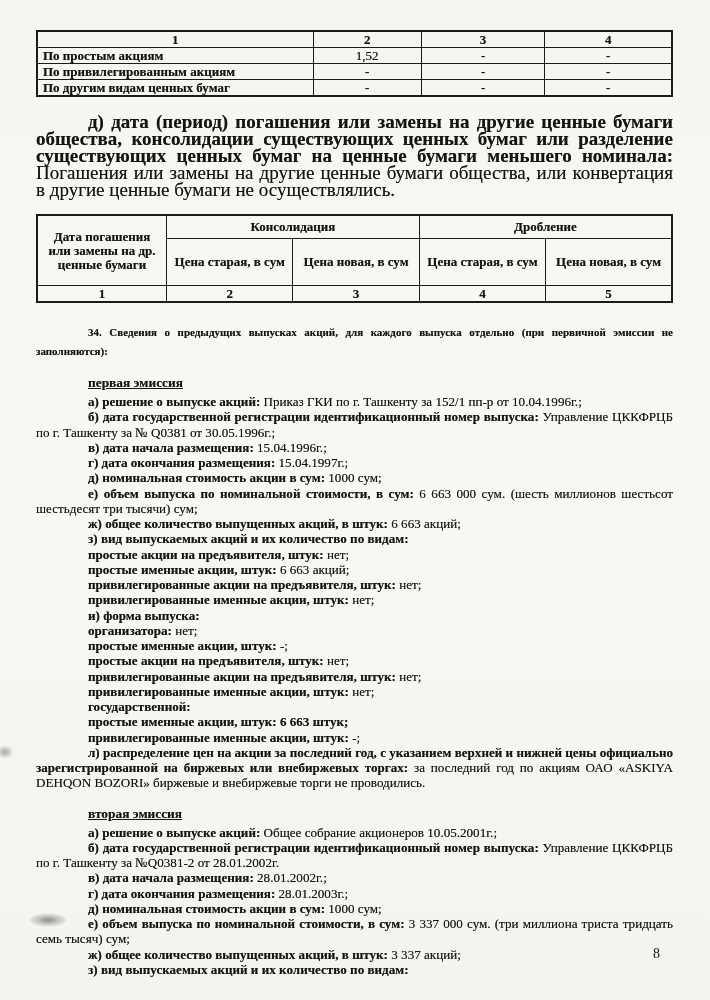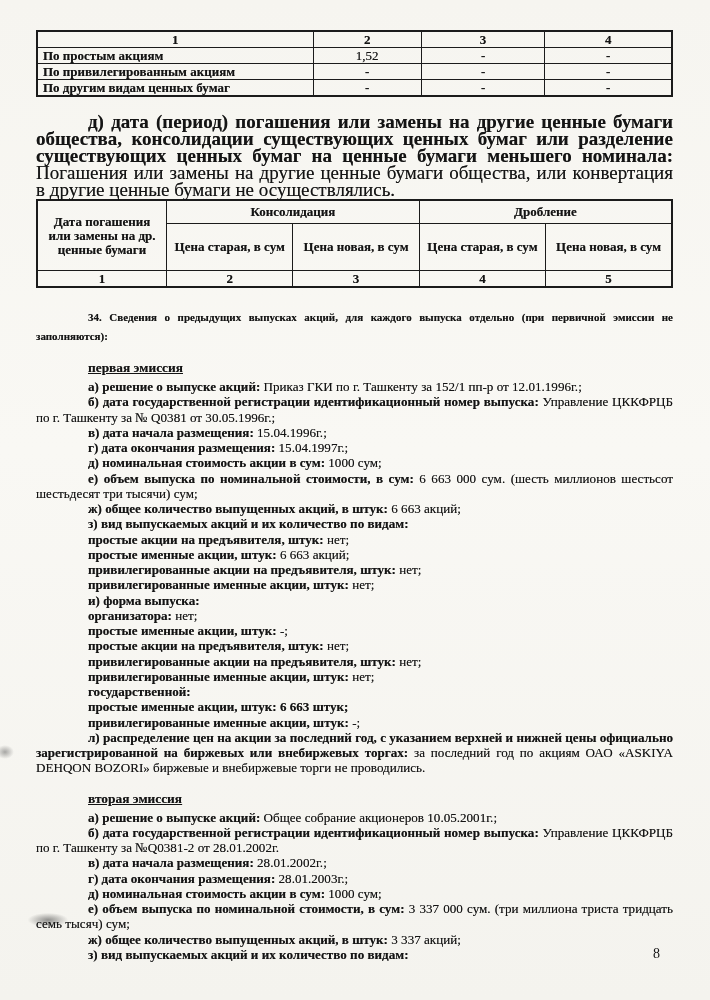"Дата погашения или замены на" .t2 { margin-top: 1px -> 16px }
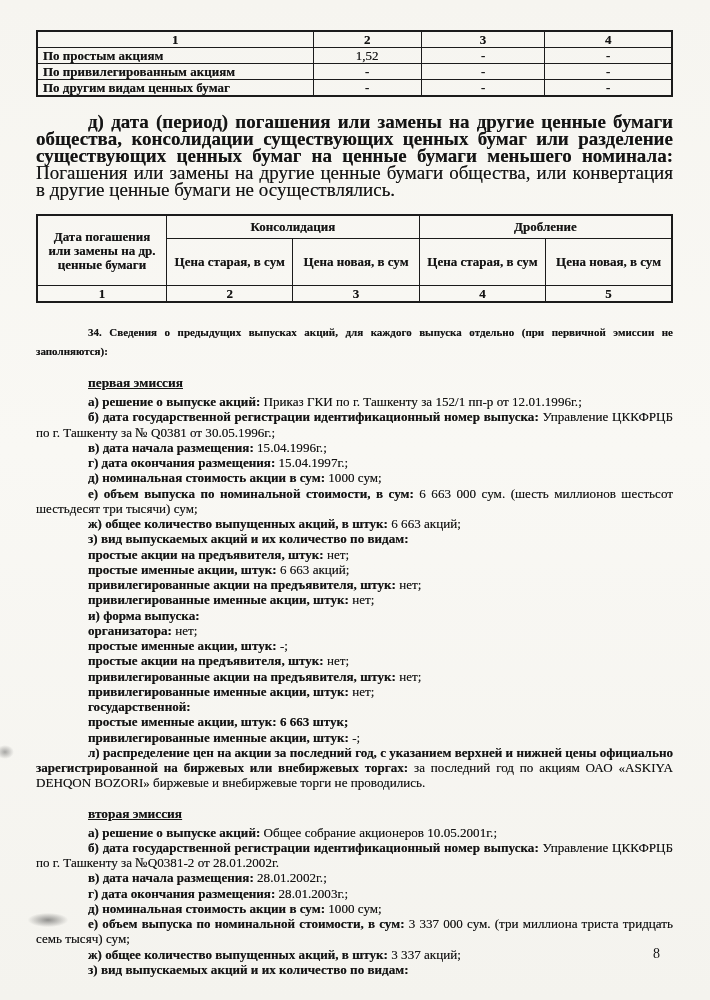"Приказ ГКИ по г. Ташкенту" span { text: 12.01.1996г -> 10.04.1996г }
